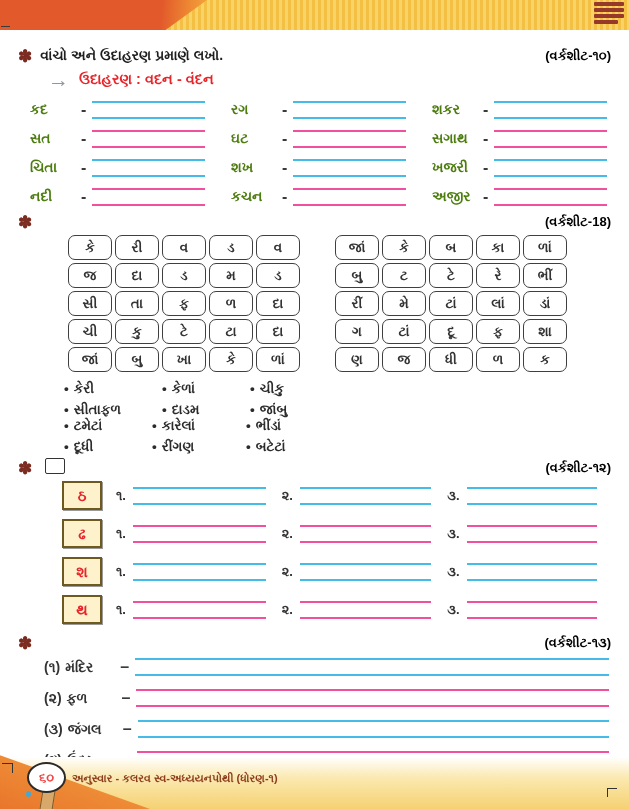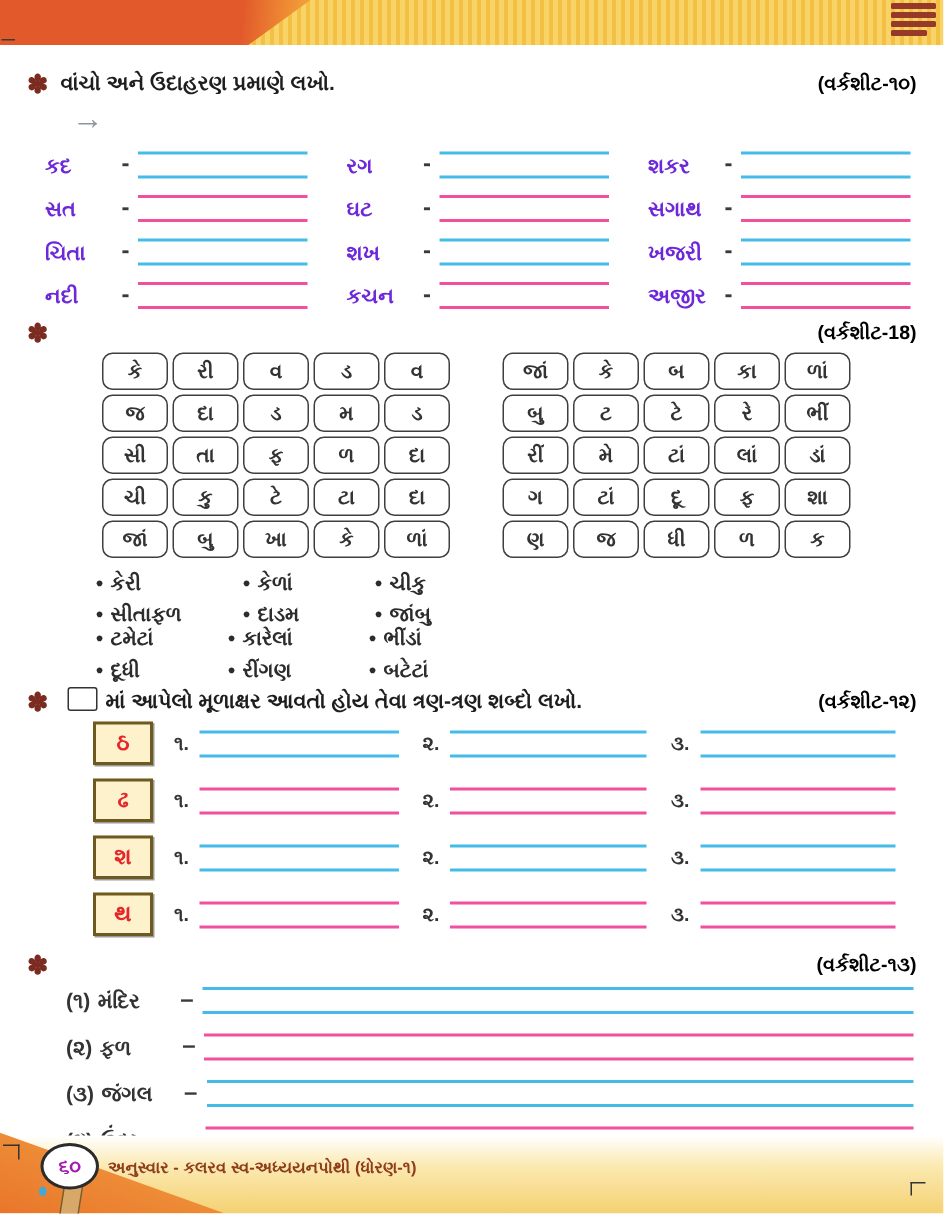"ઉદાહરણ : વદન - વંદન" span.example { html: none -> <span>ઉદાહરણ : વદન - વંદન</span> }
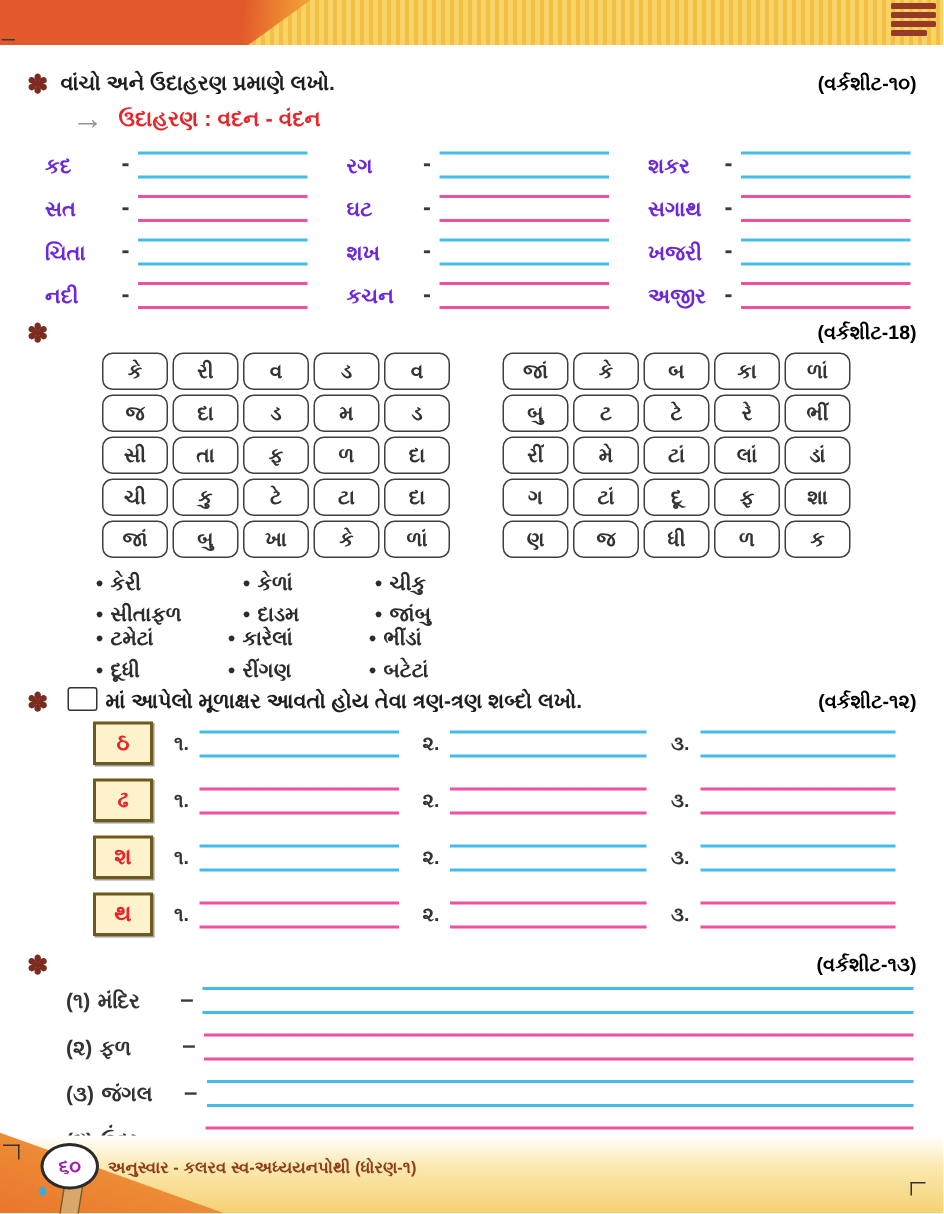"કદ" .wlabel { color: #6d28d9 -> #4d7c0f; font-family: none -> Liberation Mono, monospace }
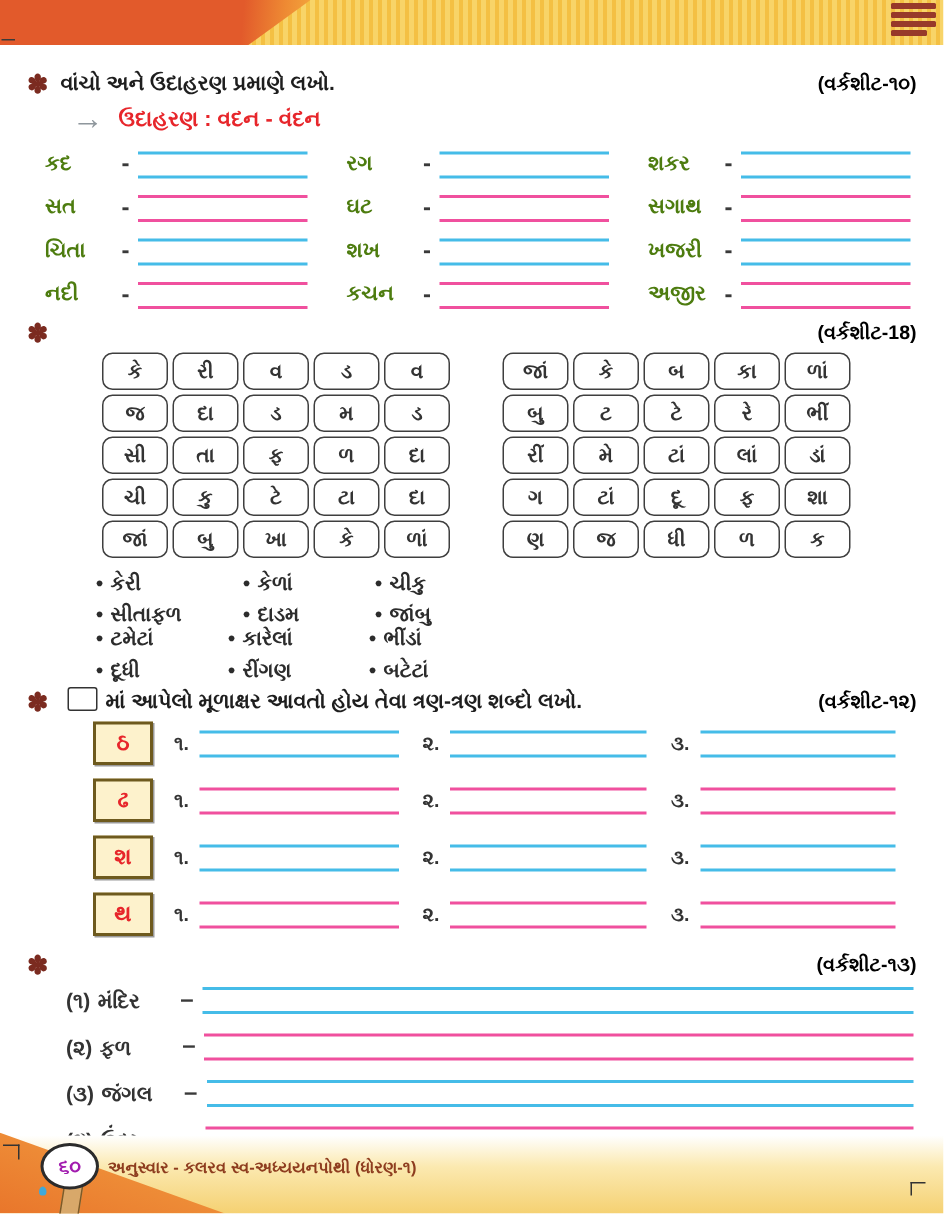"માં આપેલો મૂળાક્ષર આવતો હોય" span { html: <span>માં આપેલો મૂળાક્ષર આવતો હોય તેવા ત્રણ-ત્રણ શબ્દો લખો.</span> -> none }
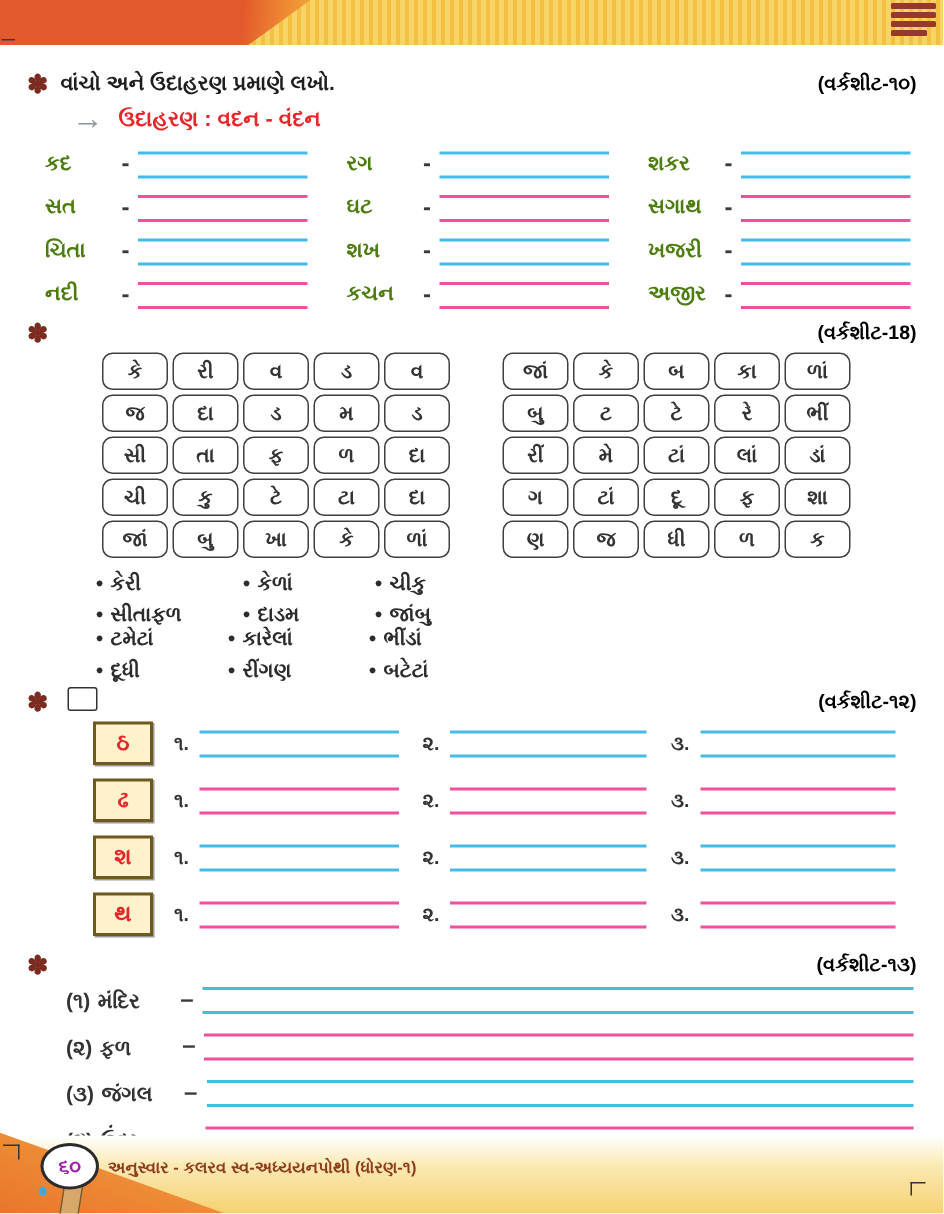"૬૦" .page-badge { color: #a21caf -> #ef4444 }
